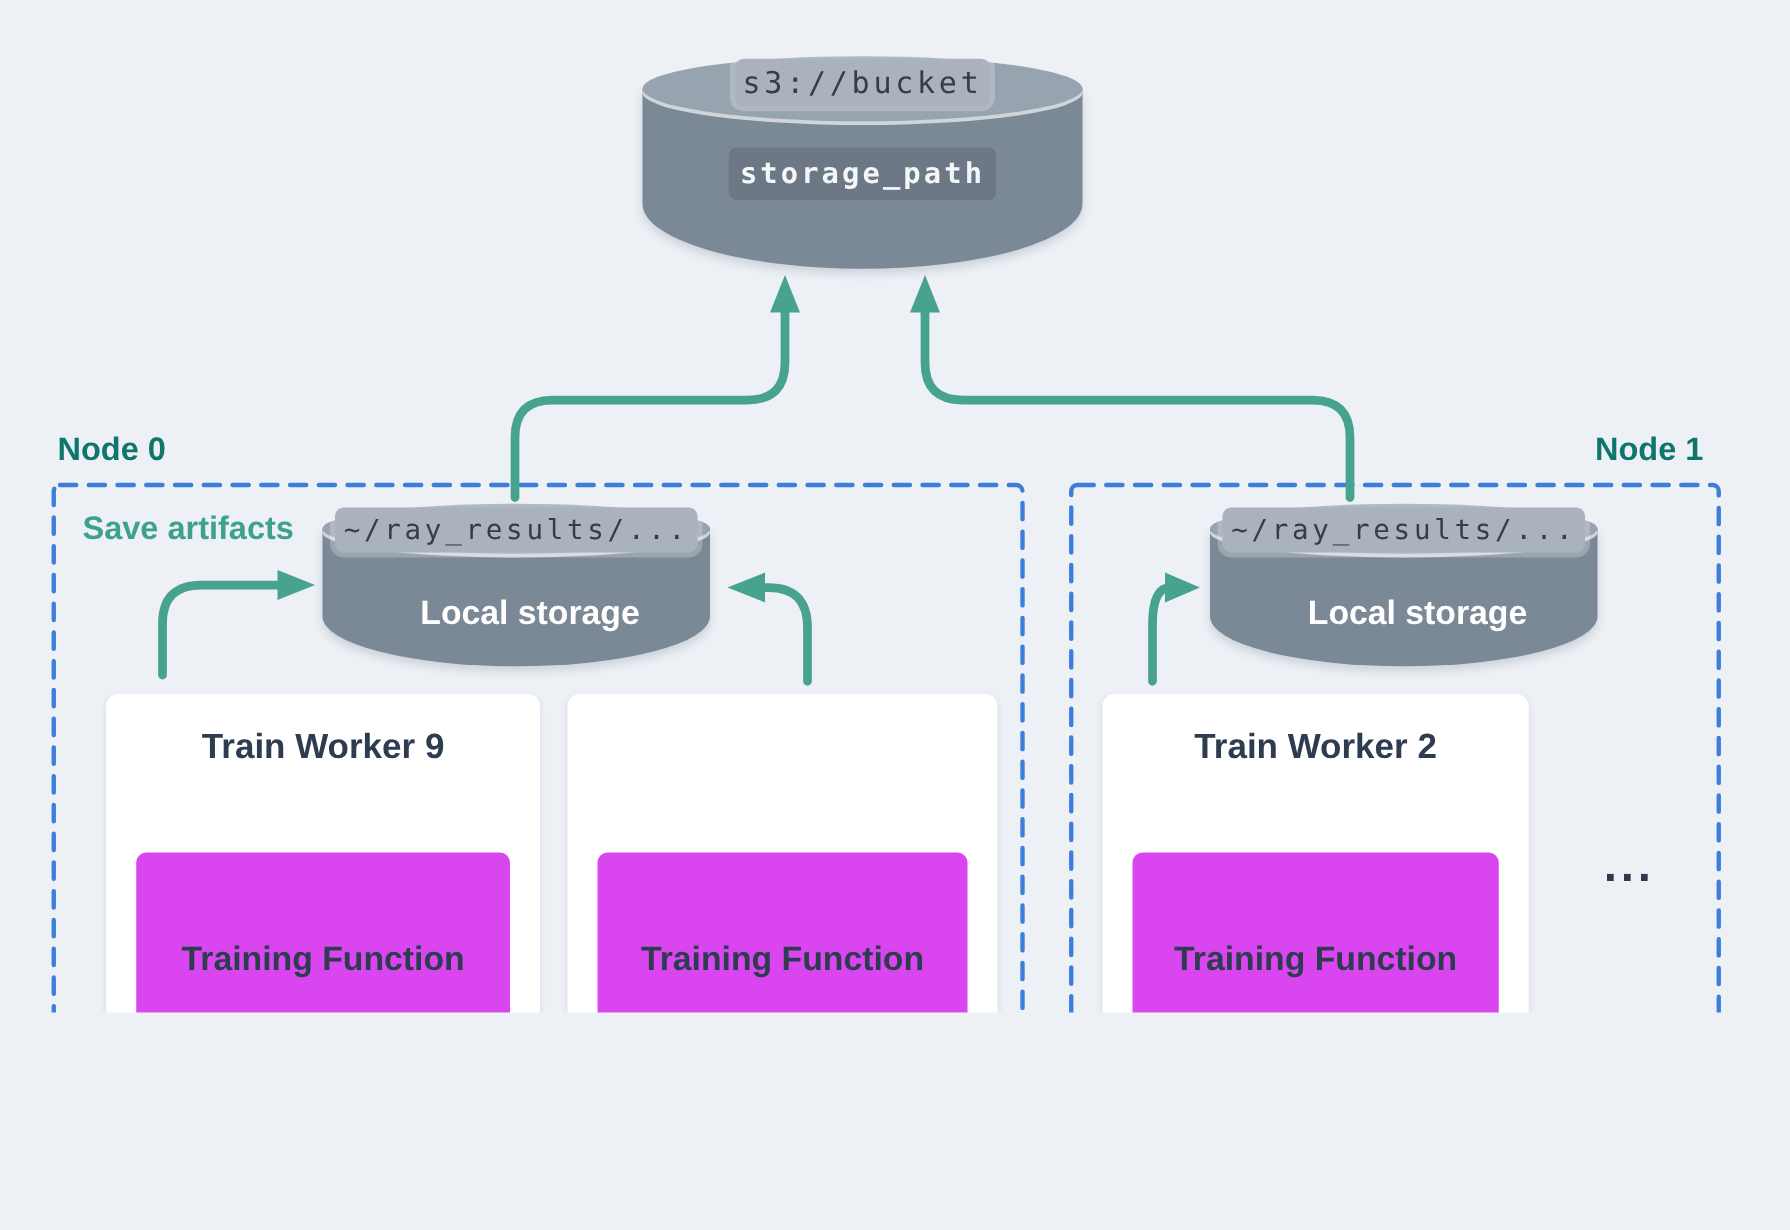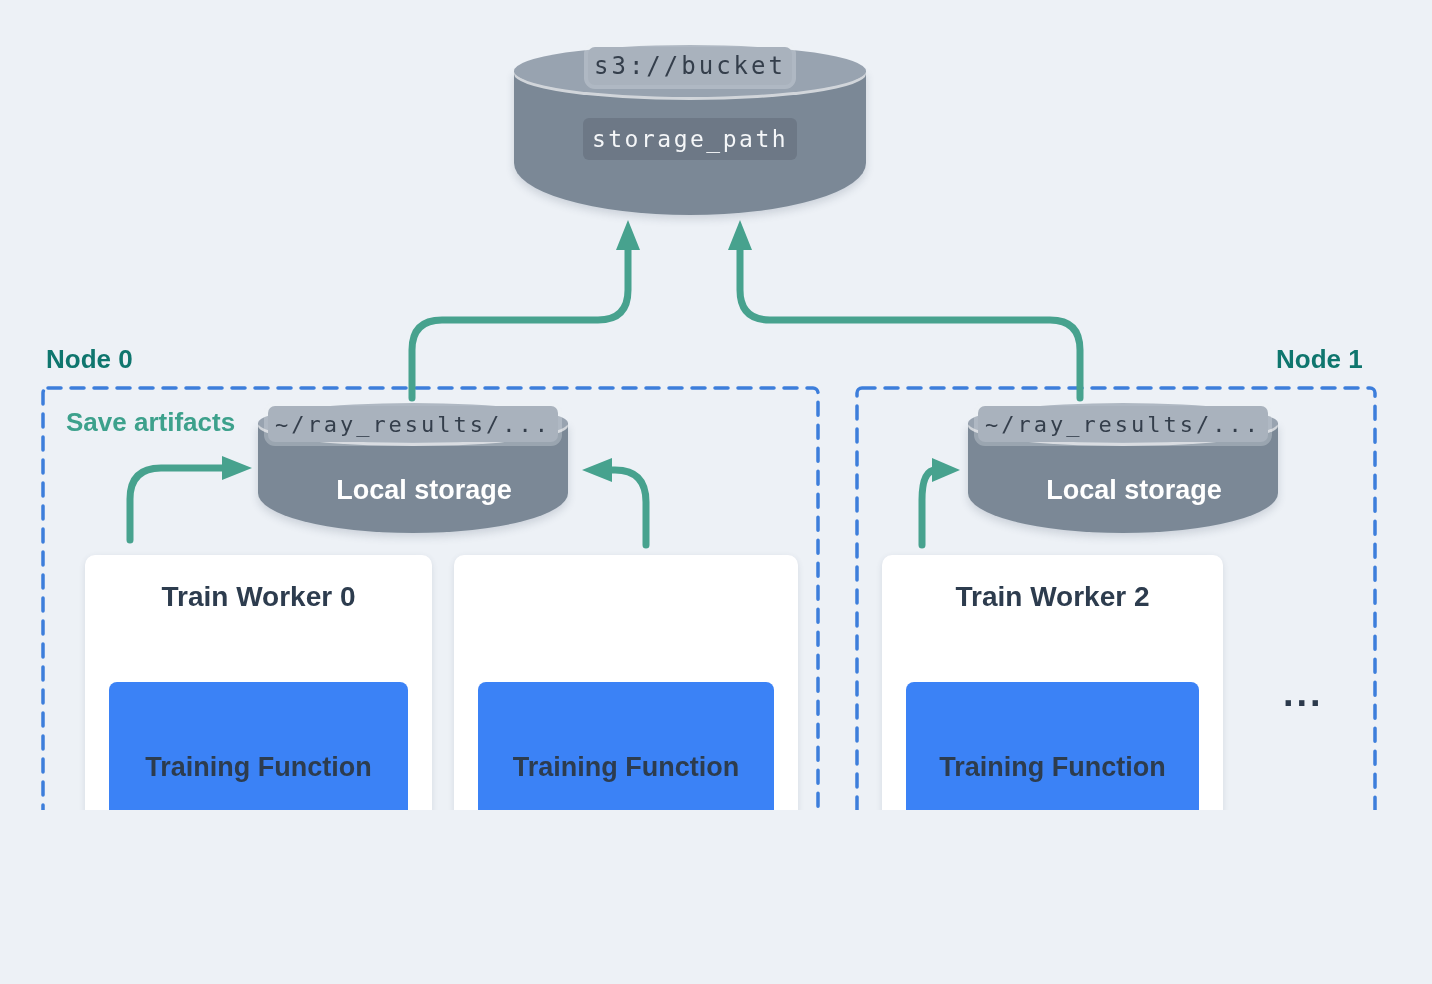"storage_path" .cyl-chip { font-weight: none -> bold }
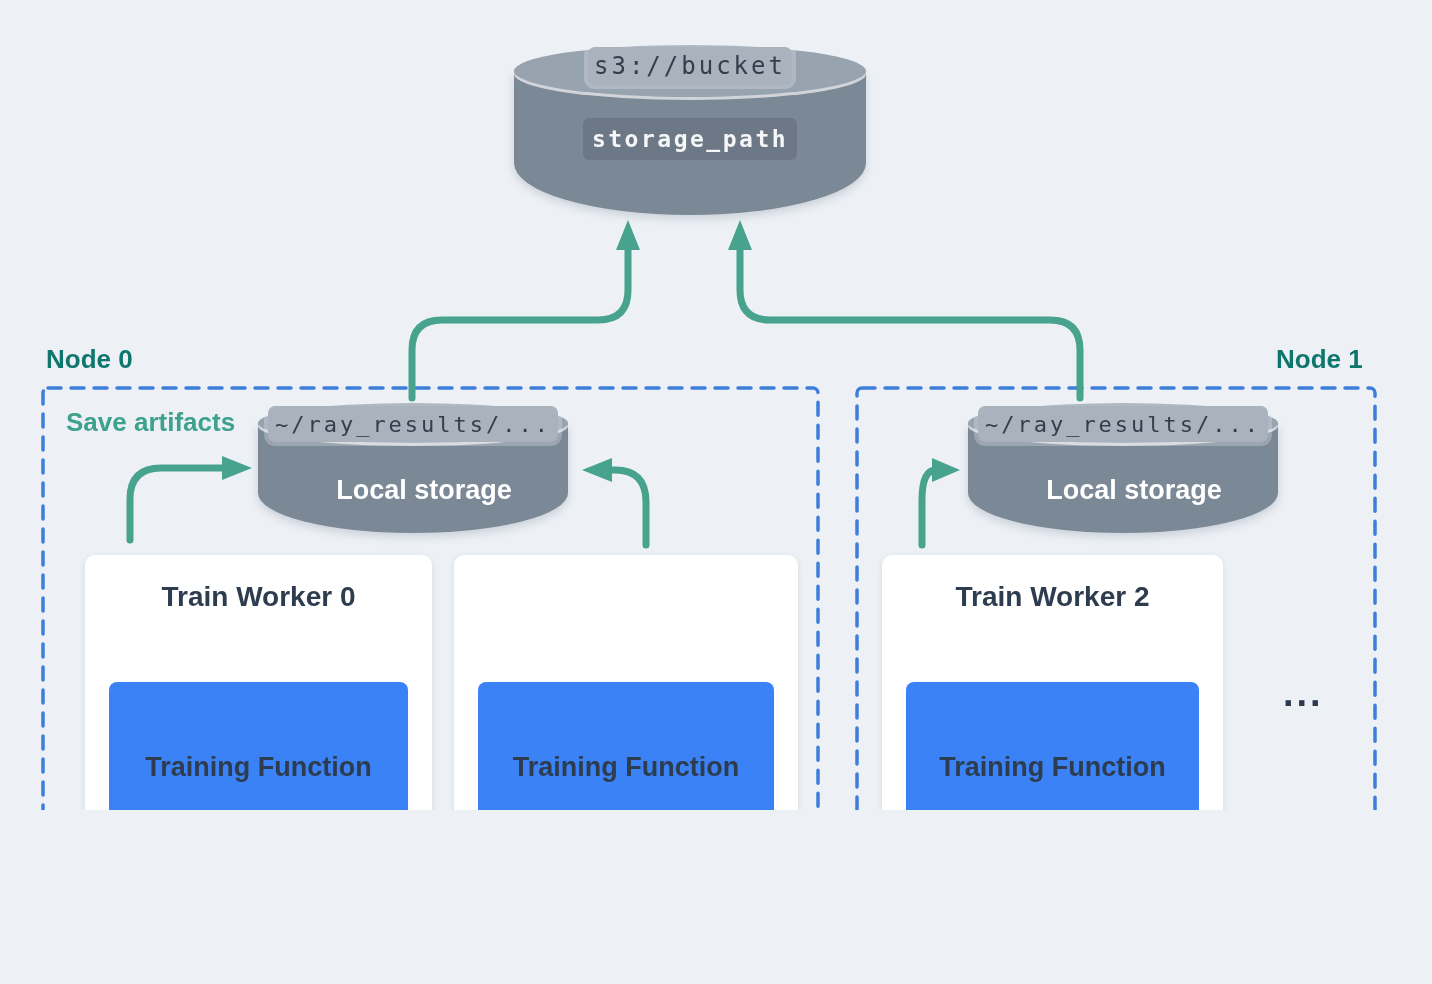"Train Worker 0" div.worker-title { text: 0 -> 9 }
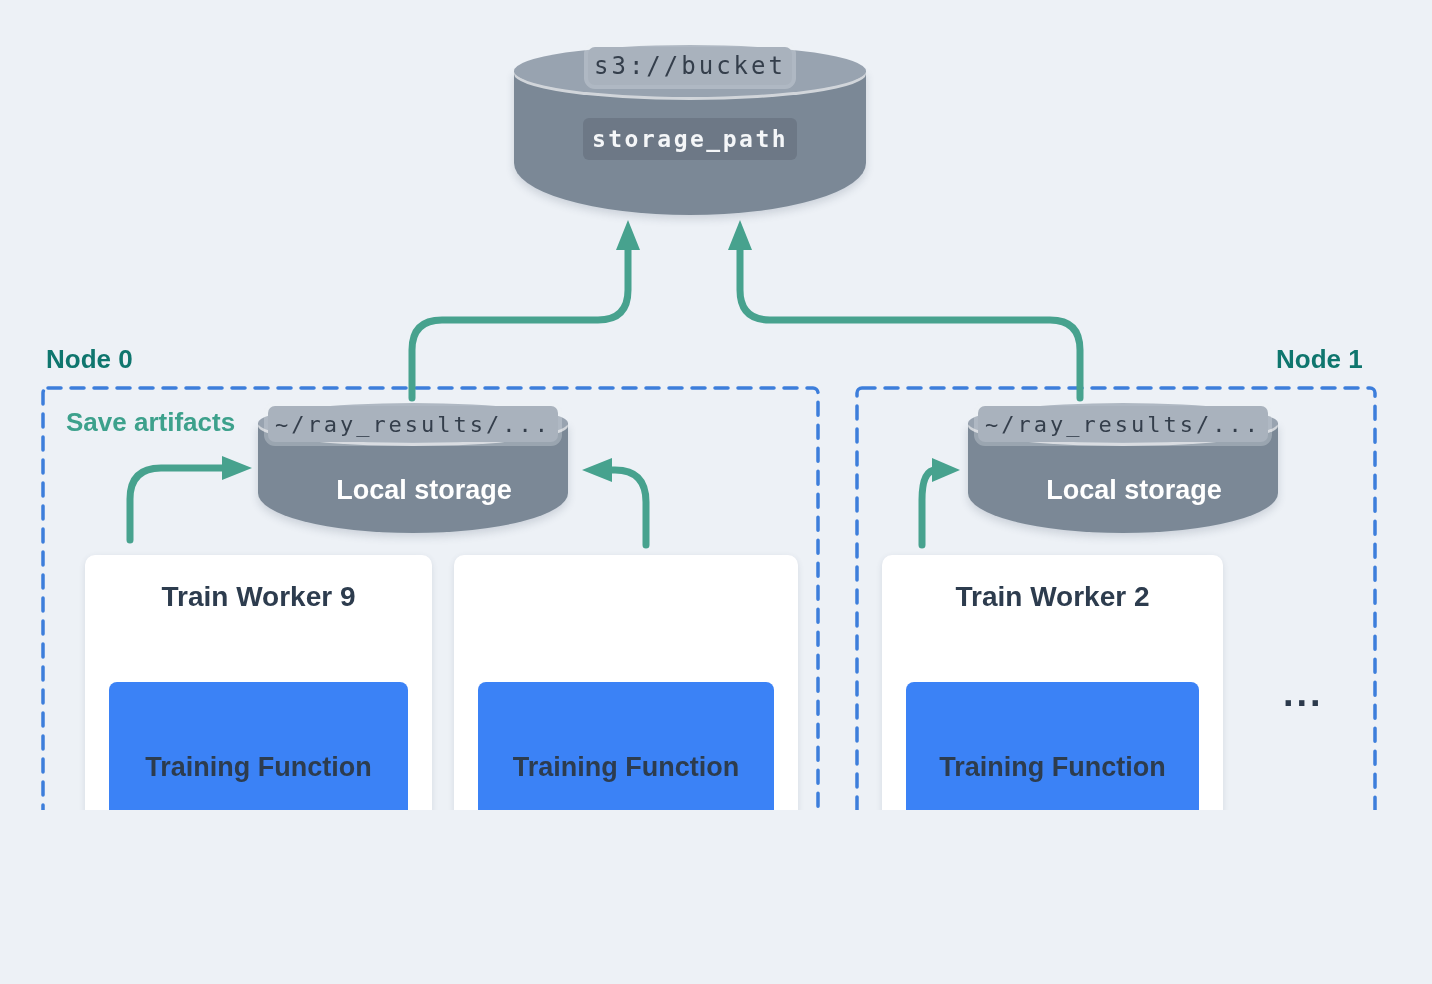"Training Function" .train-fn { background: #3b82f6 -> #d946ef }
